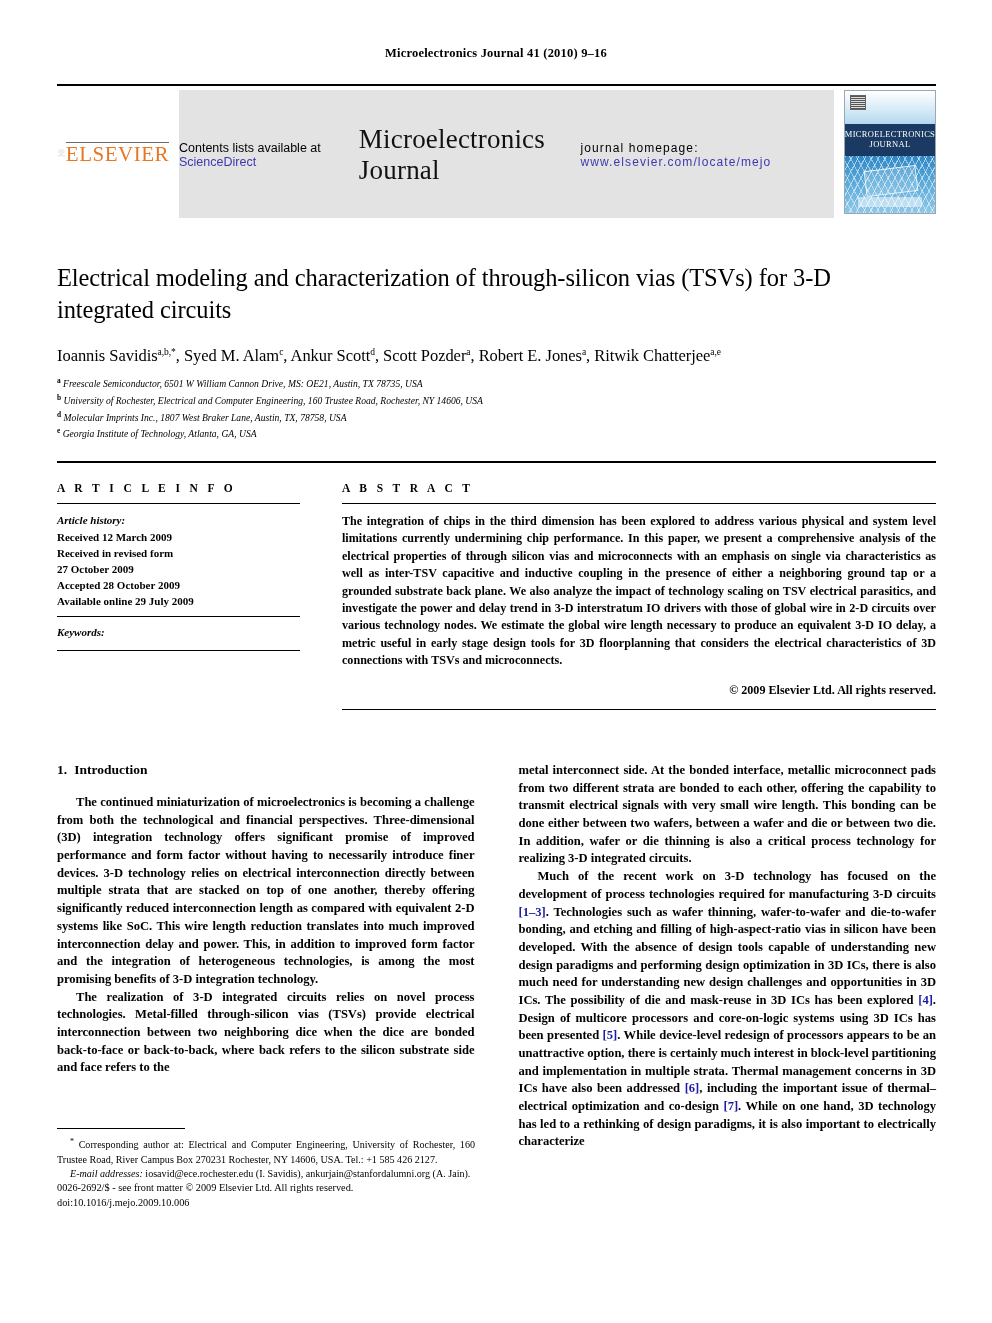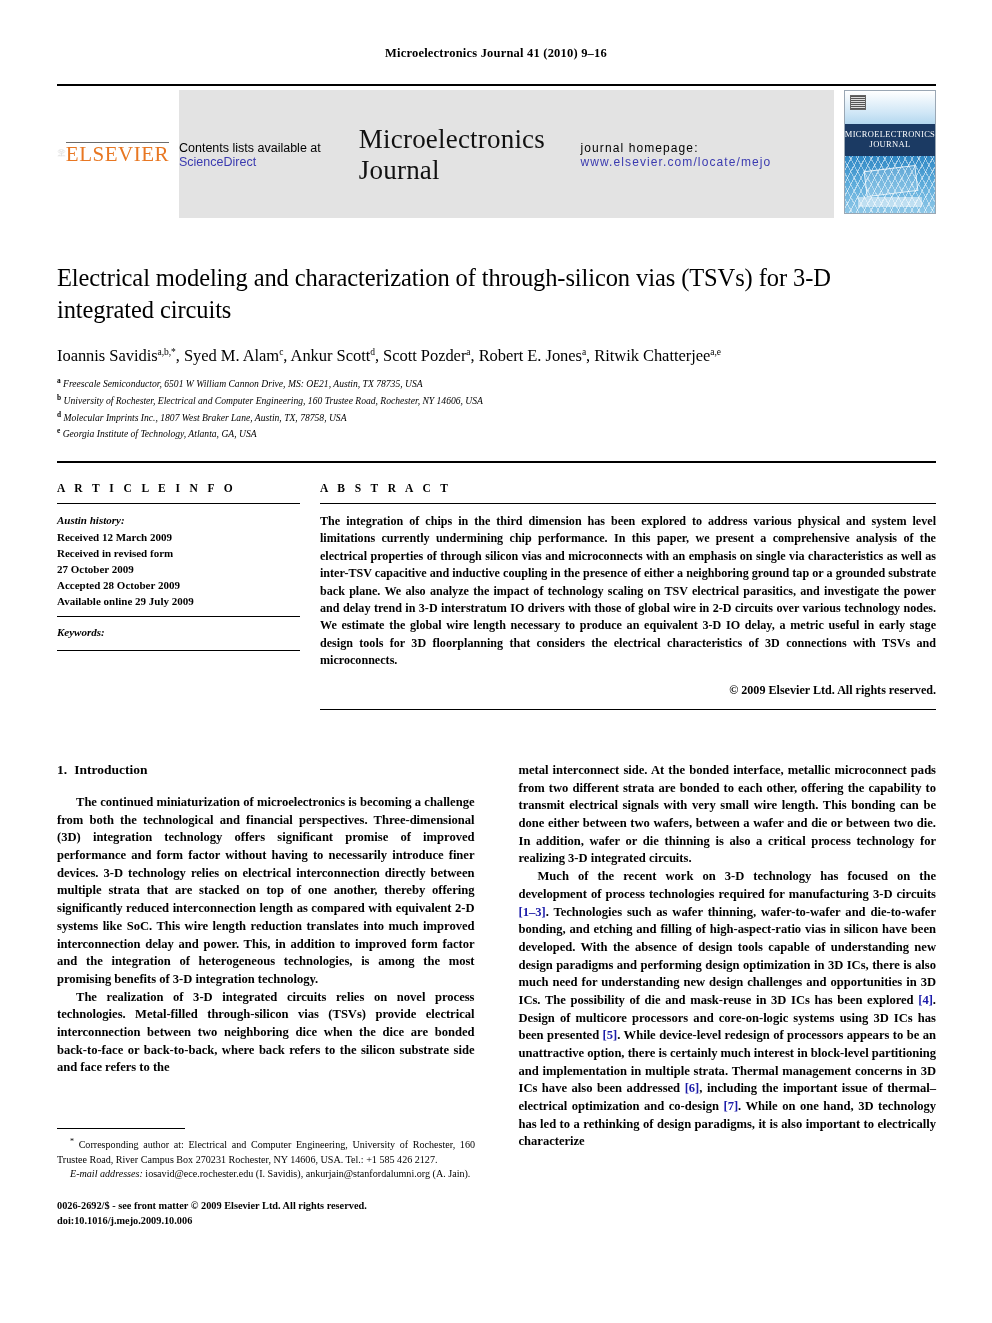"A R T I C" .info-abstract { gap: 20px -> 42px }
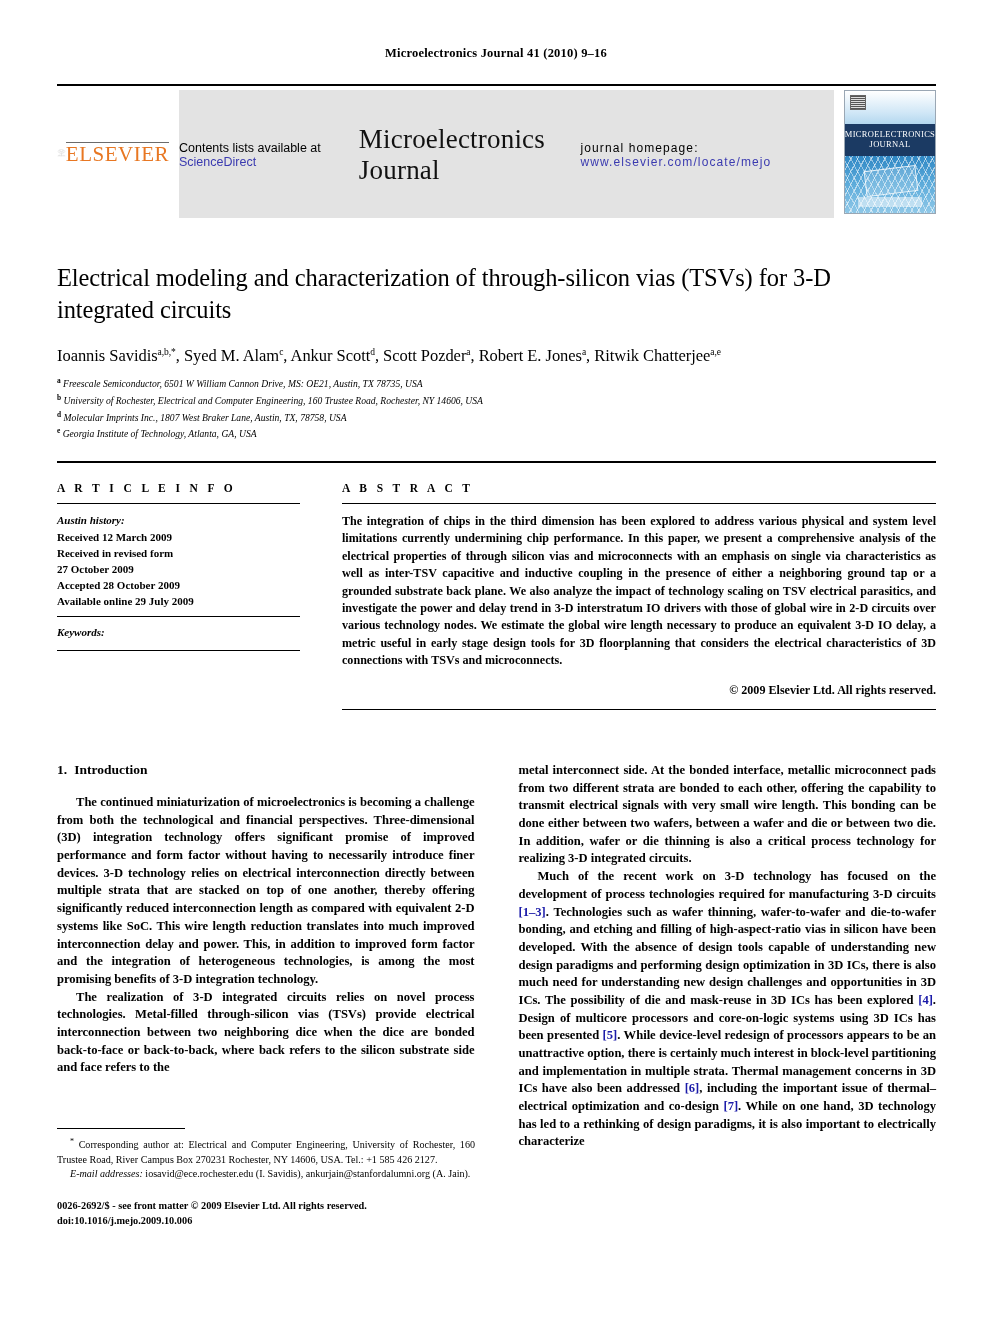"Austin history:" div.hist-title { text: Austin -> Article }
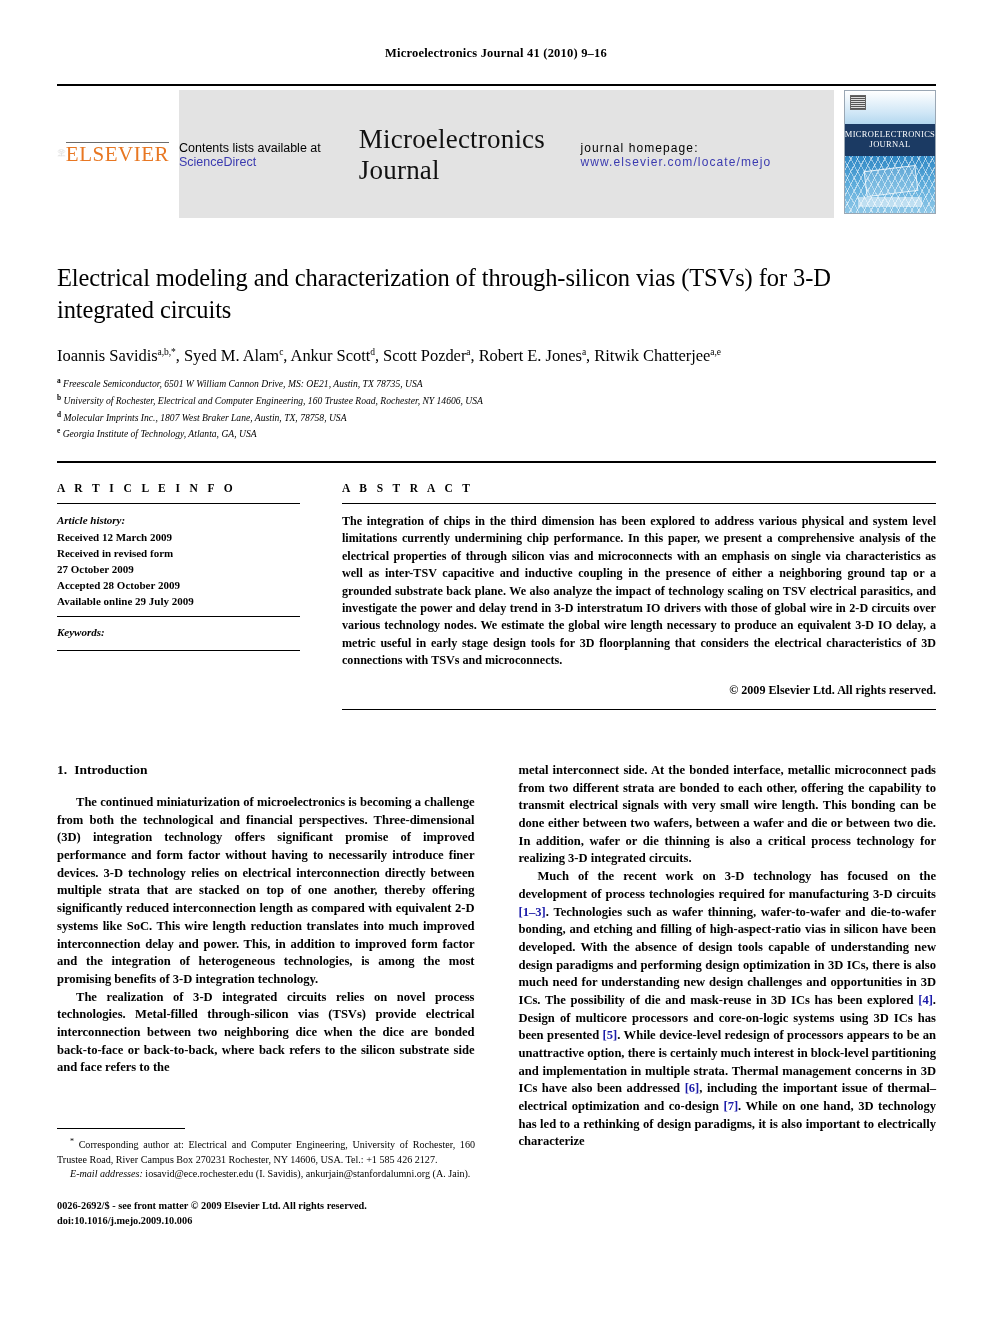"0026-2692/$ - see front matter" .imprint { font-weight: bold -> normal; margin-top: 18px -> none }
